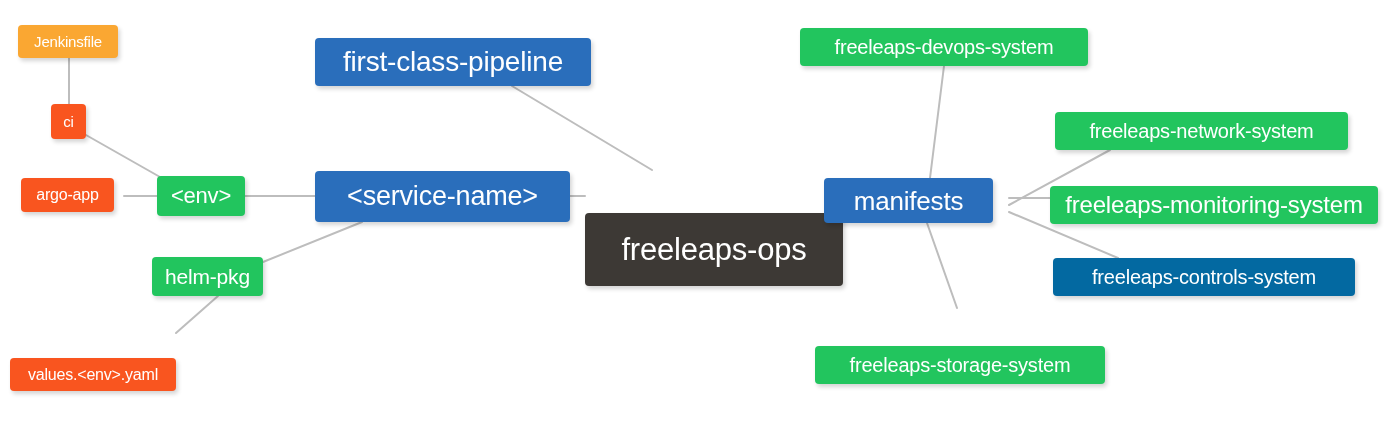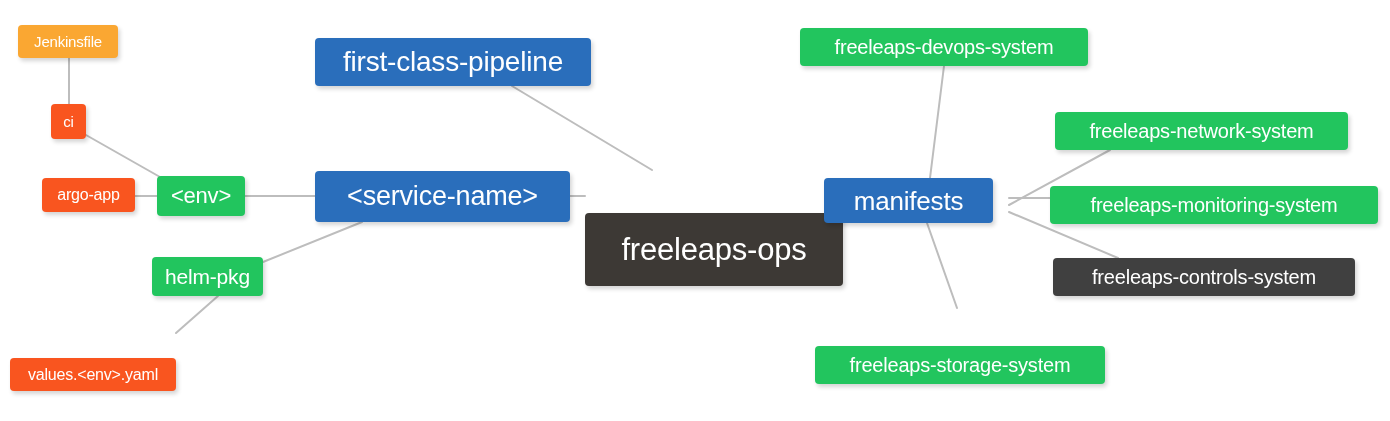"argo-app" div.node { left: 42px -> 21px }
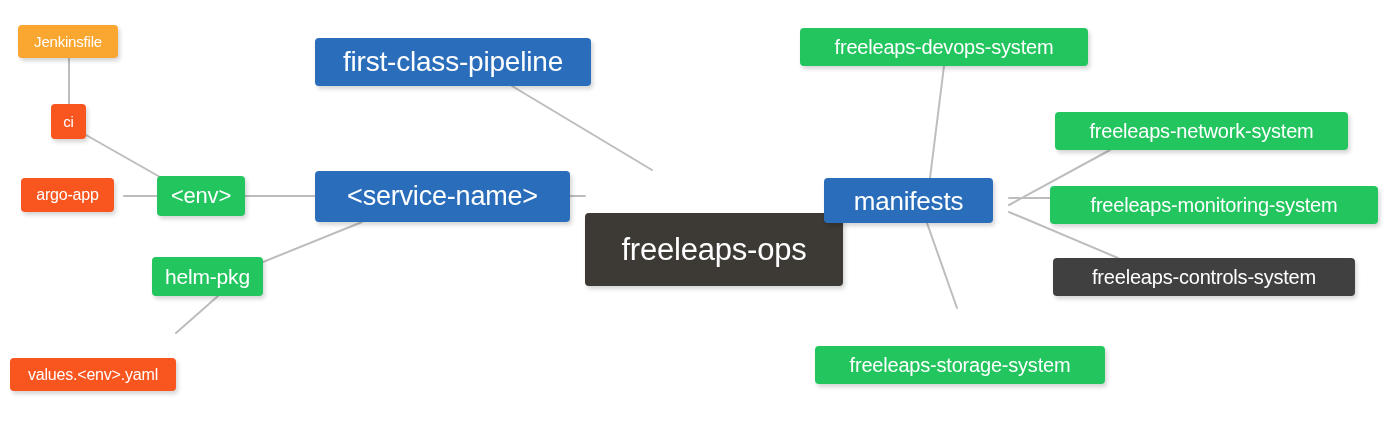"freeleaps-monitoring-system" div.node { font-size: 20px -> 24px }
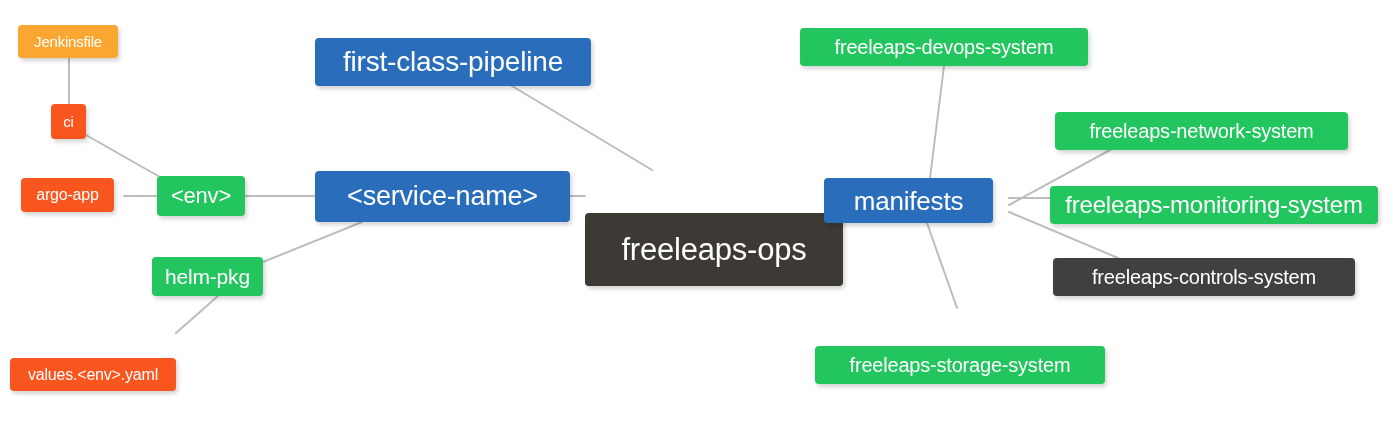"freeleaps-controls-system" div.node { background: #404040 -> #0369a1 }
